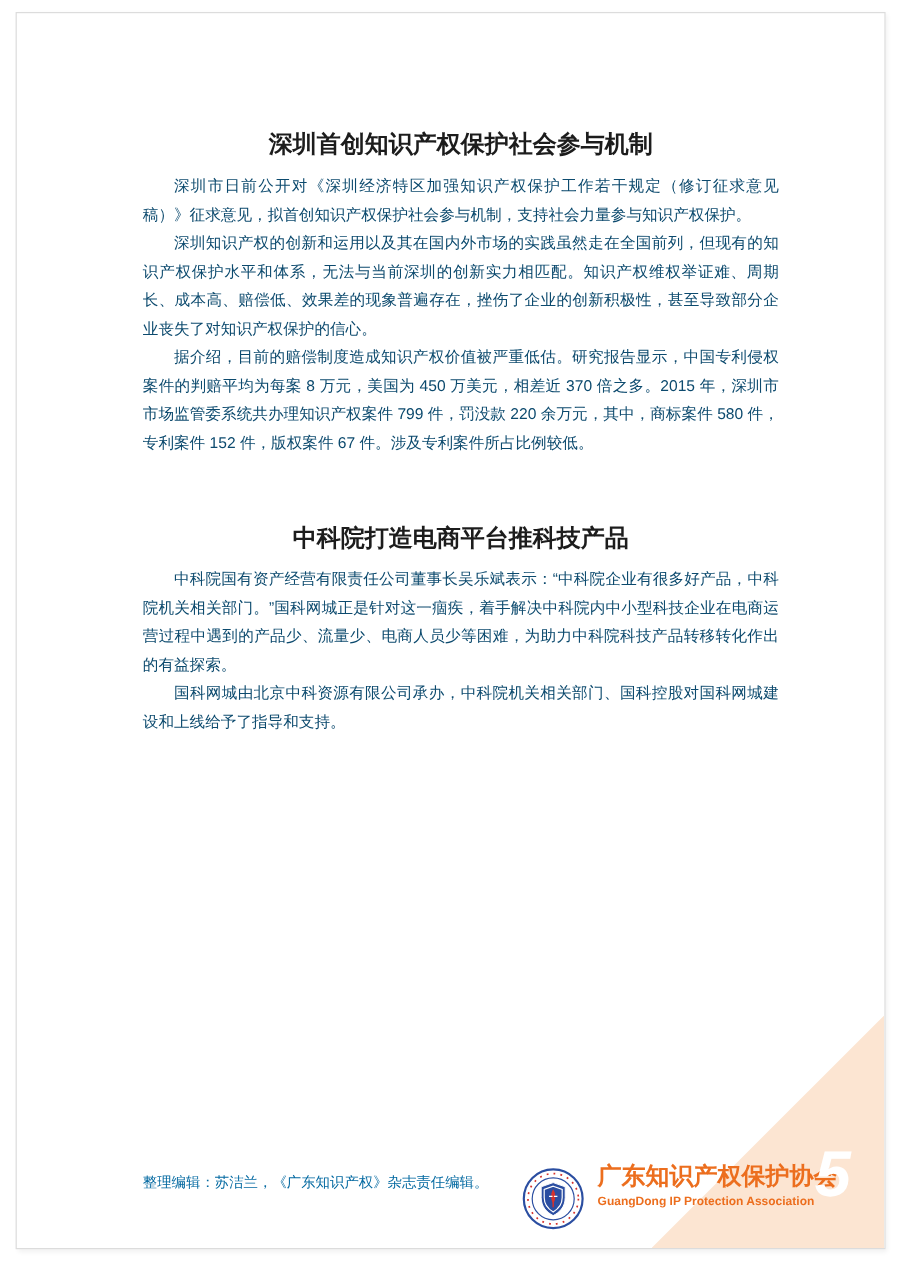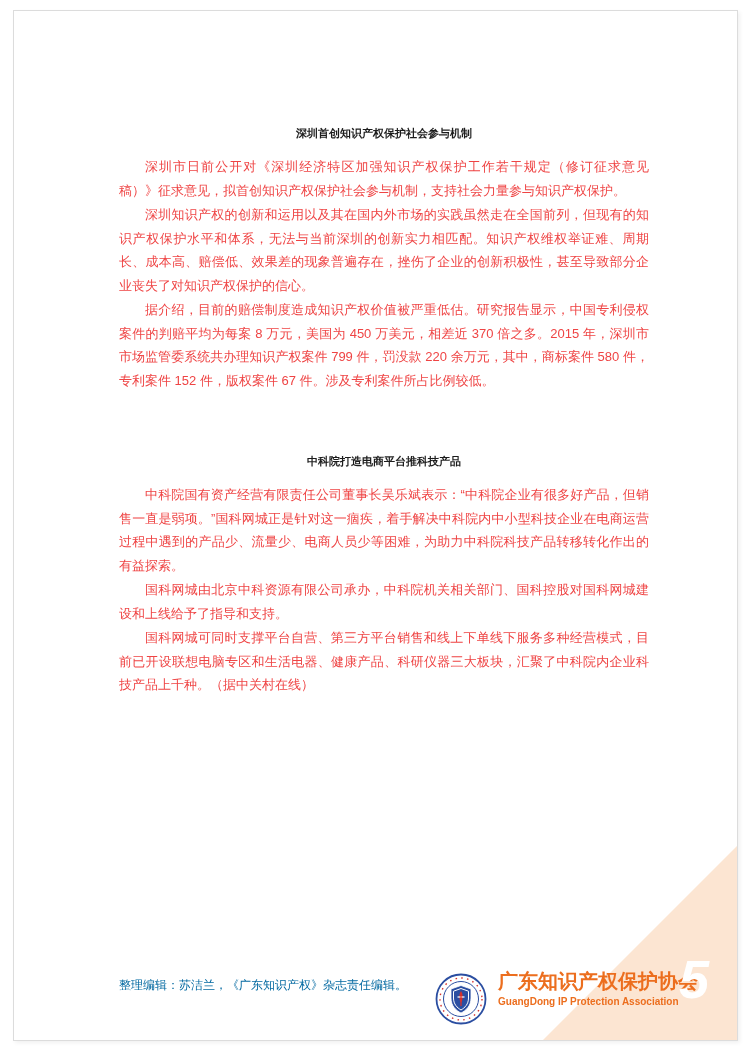"深圳首创知识产权保护社会参与机制" .article-title { font-size: 11px -> 20px; margin: 12px 0 11px 0 -> 0 0 11px 0 }
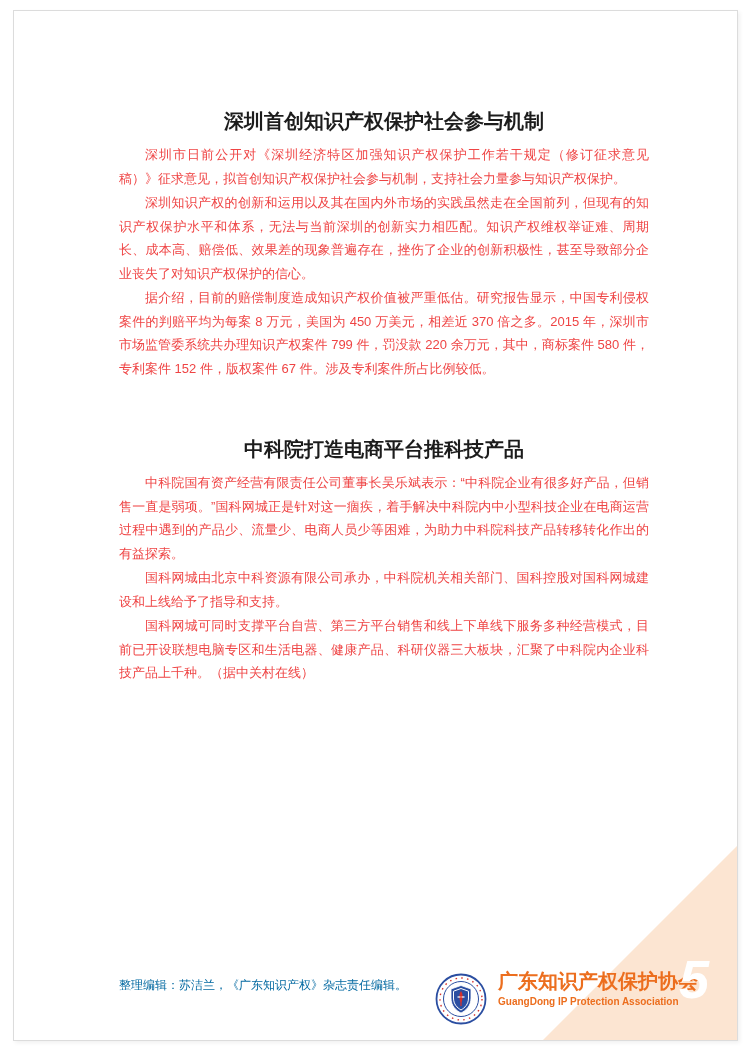"深圳市日前公开对《深圳经济特区加强知识产权保护工作若干规定（修订征求意见稿）》征" .article p { color: #ef4444 -> #0c4a6e }
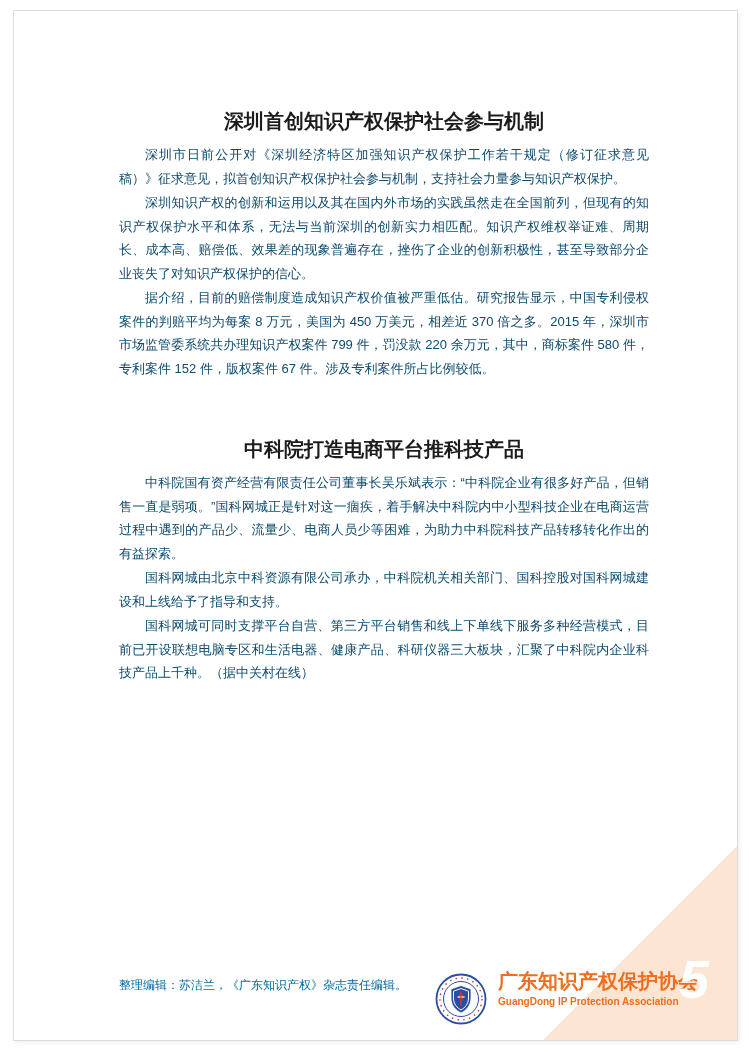"中科院国有资产经营有限责任公司董事长吴乐斌表示：“中科院企业有很多好产品，但销售" p { text: 但销售一直是弱项 -> 中科院机关相关部门 }
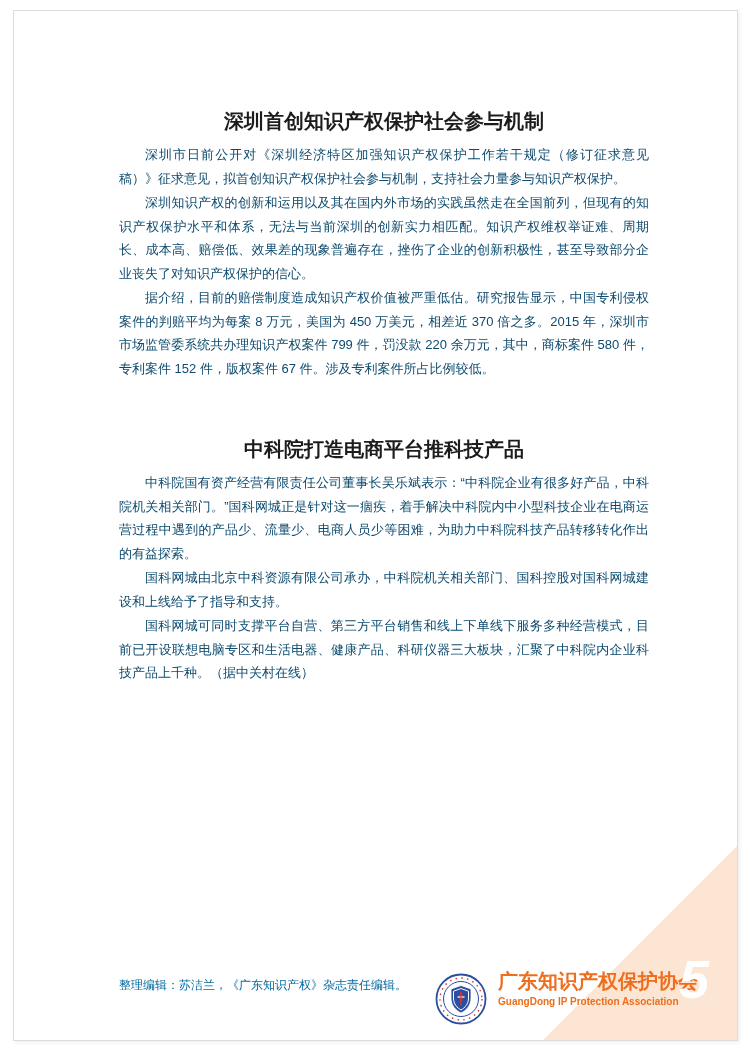"国科网城可同时支撑平台自营、第三方平台销售和线上下单线下服务多种经营模式，目前已" p { html: <p>国科网城可同时支撑平台自营、第三方平台销售和线上下单线下服务多种经营模式，目前已开设联想电脑专区和生活电器、健康产品、科研仪器三大板块，汇聚了中科院内企业科技产品上千种。（据中关村在线）</p> -> none }
